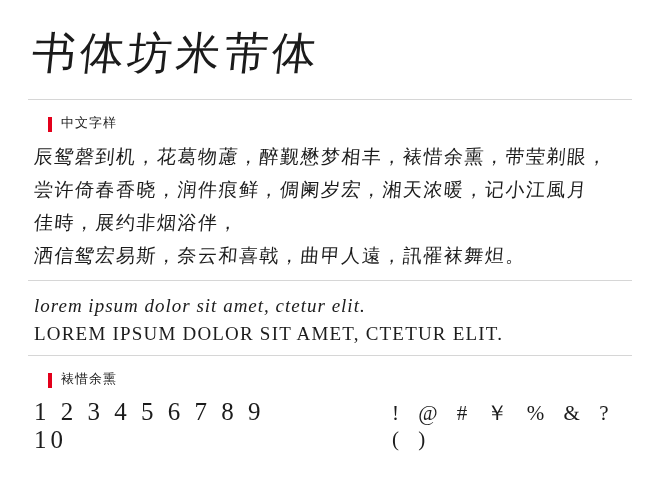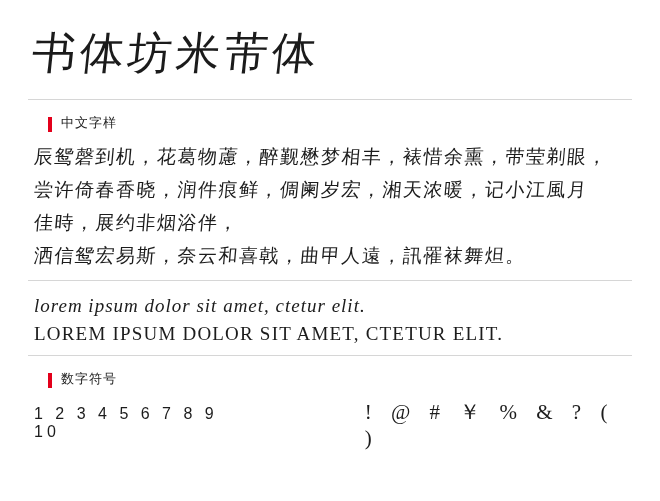"数字符号" span.section-title { text: 数字符号 -> 裱惜余熏 }
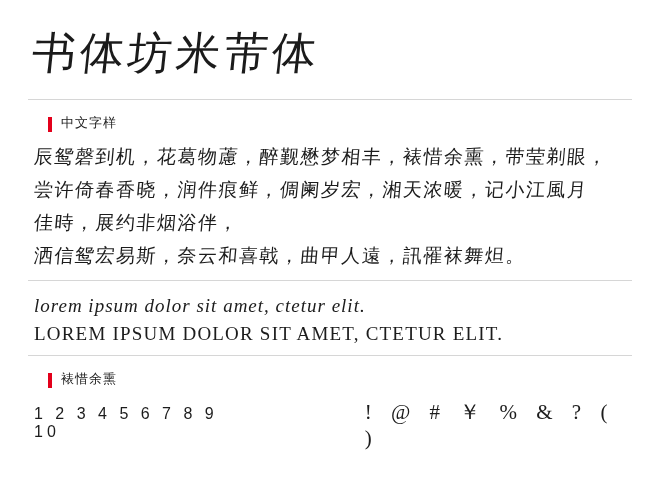"1 2 3 4 5" .digits { font-family: Liberation Sans, sans-serif -> Liberation Serif, serif; font-size: 16px -> 25px }
